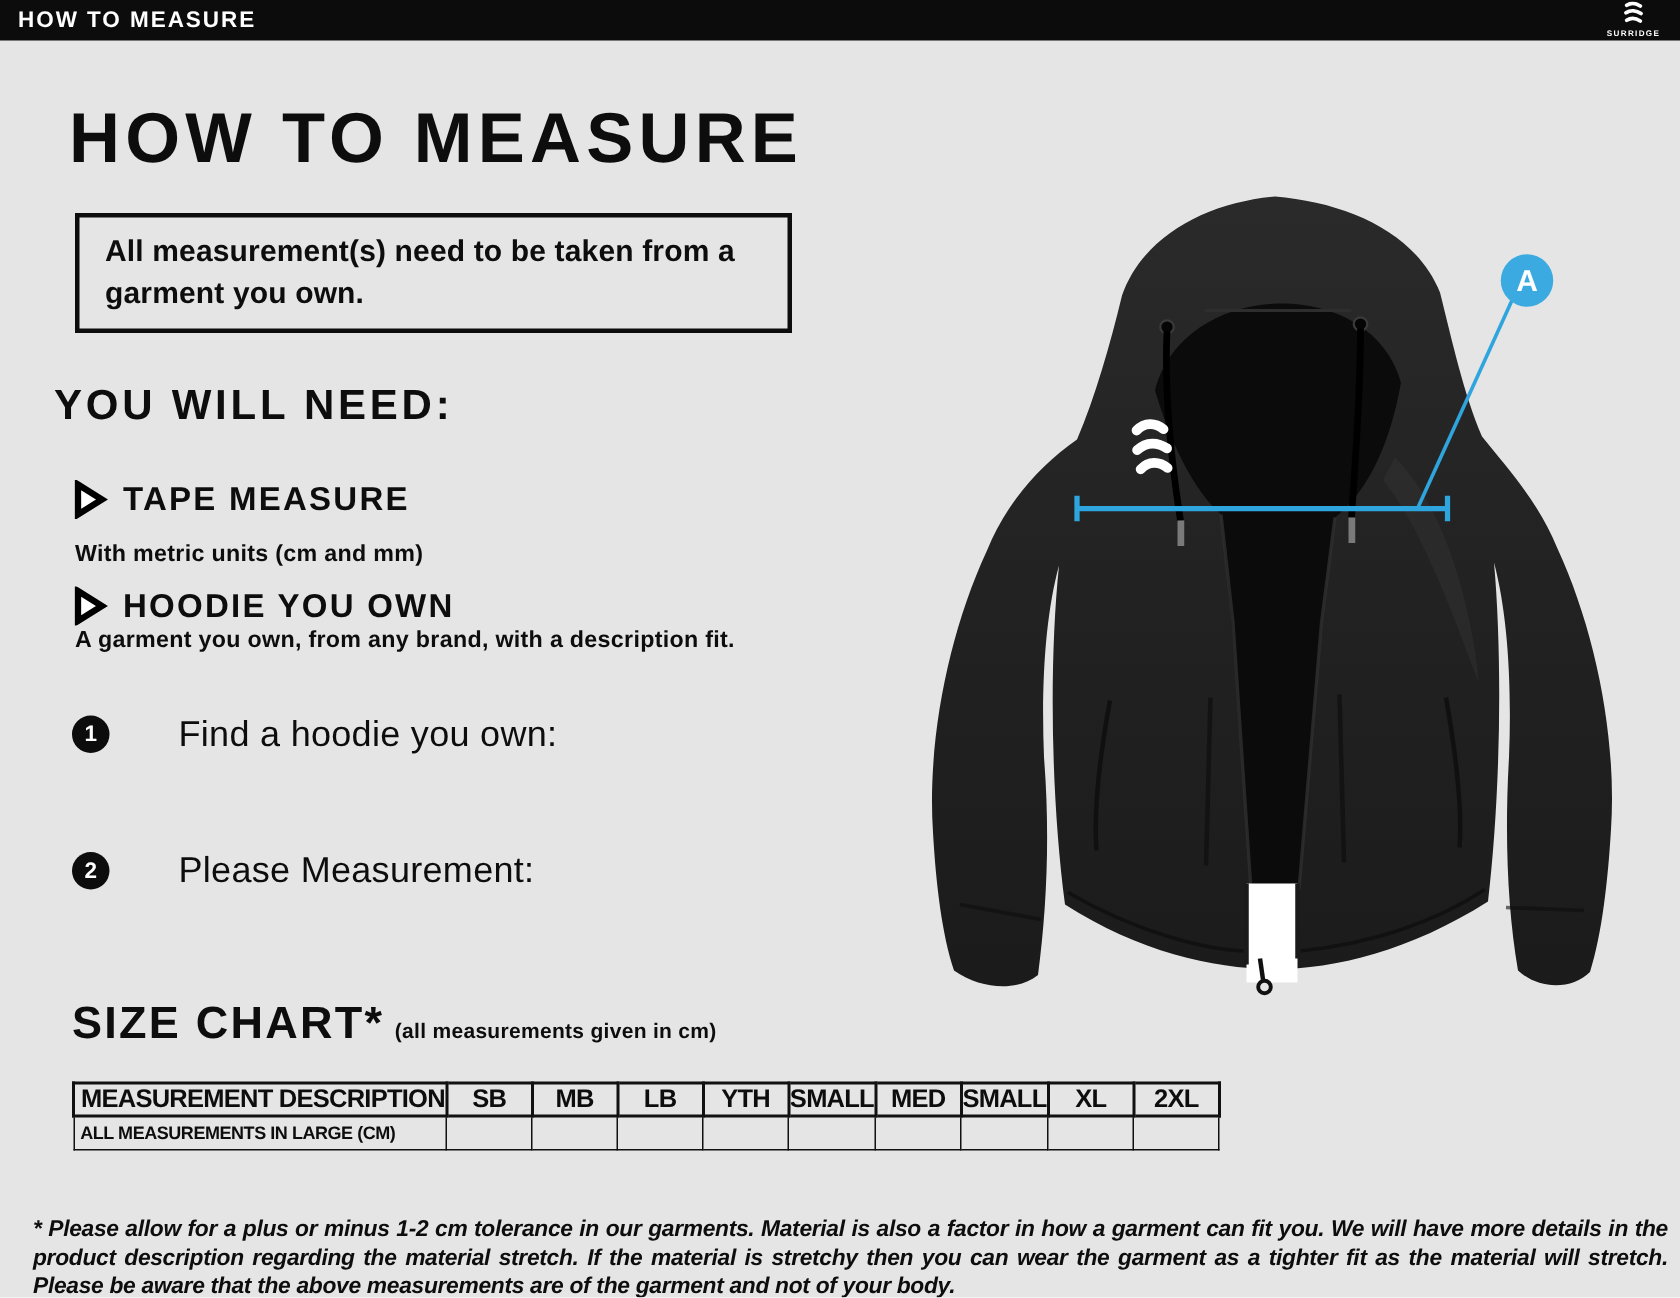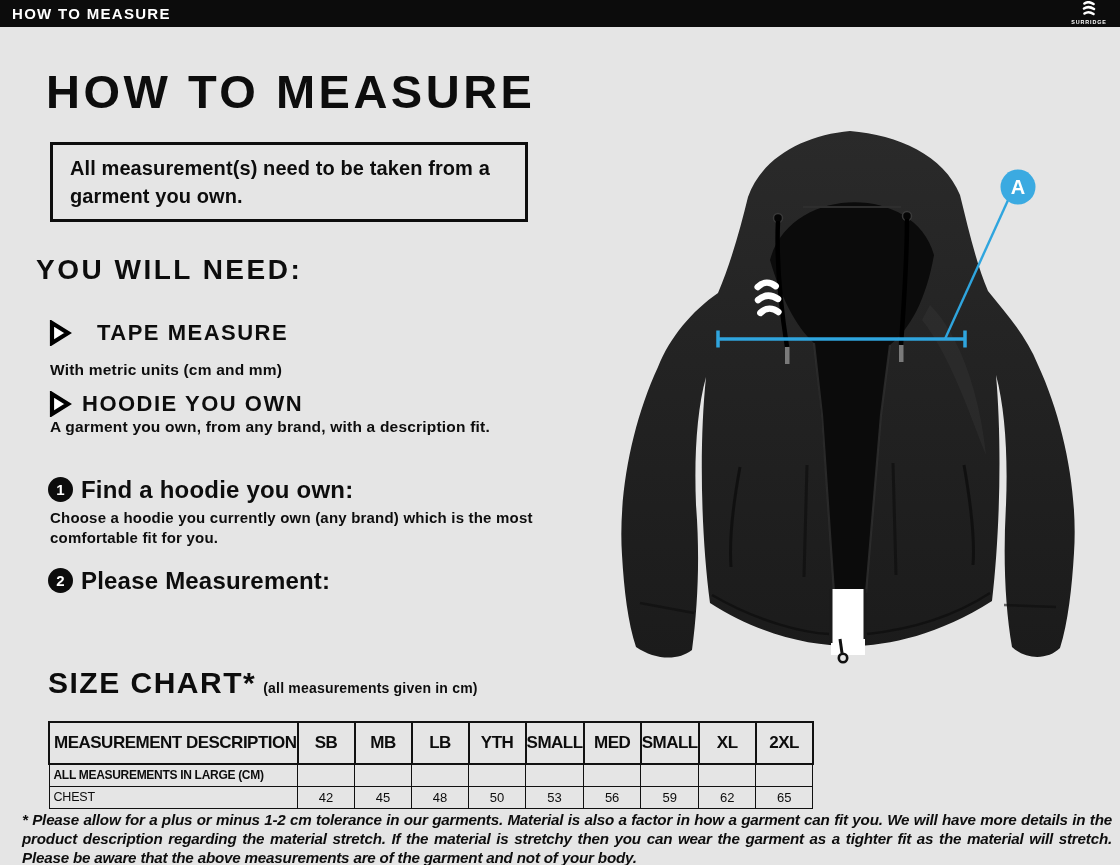"TAPE MEASURE" div.need-item-label { margin-left: 15px -> none }
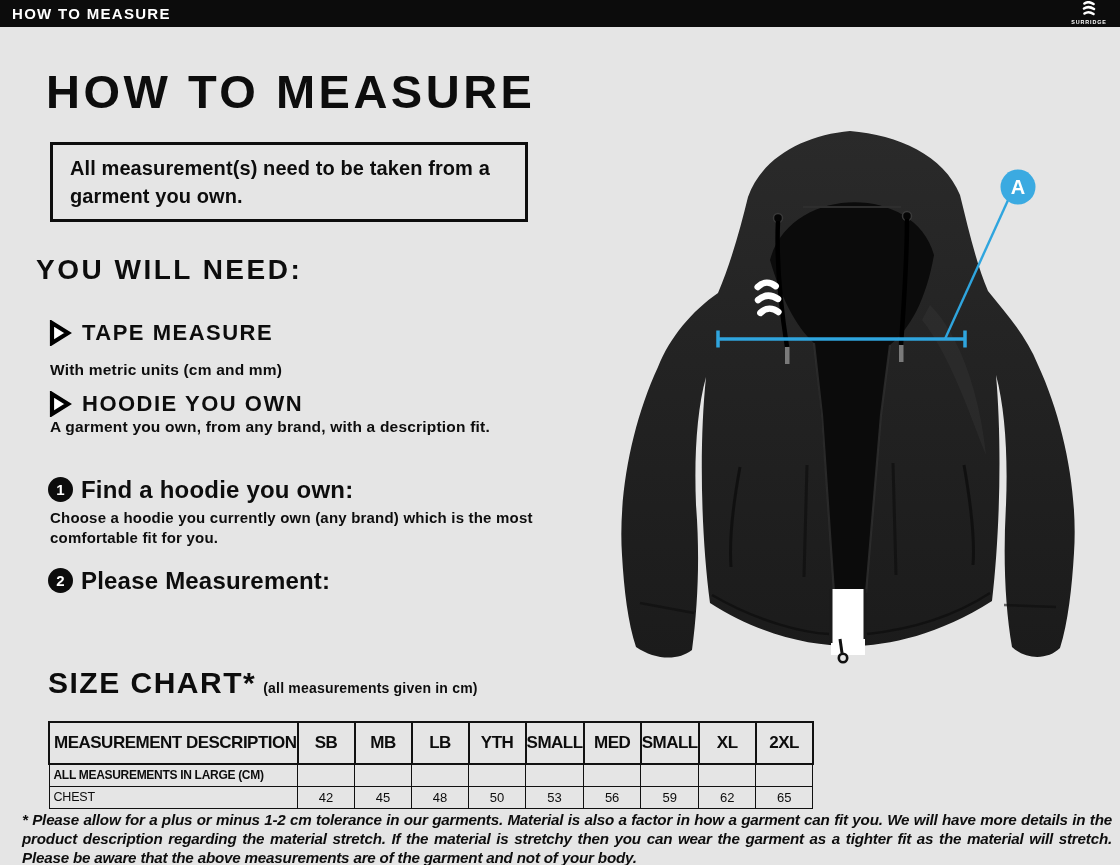"Find a hoodie you own:" .step-title { font-weight: 700 -> 400; margin-left: none -> 38px }
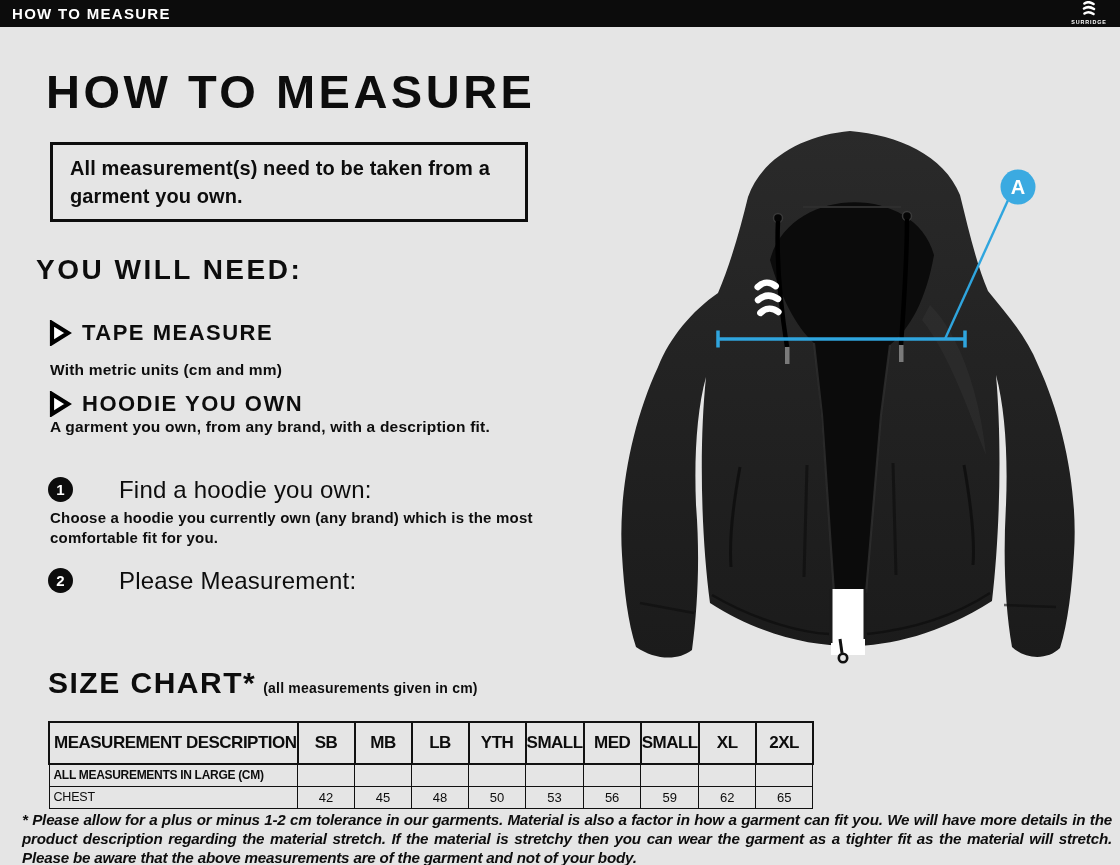"Choose a hoodie you currently" div.step-desc { html: <div>Choose a hoodie you currently own (any brand) which is the most comfortable fit for you.</div> -> none }
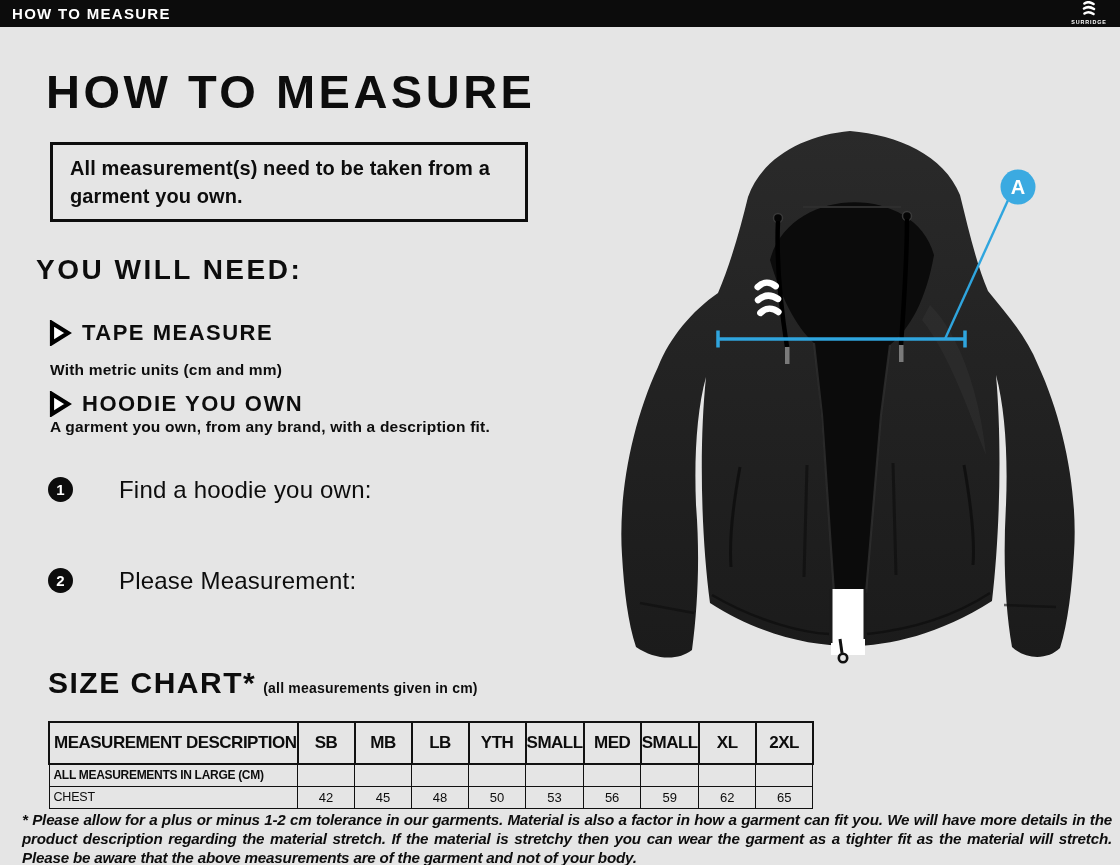"MEASUREMENT DESCRIPTION" table.size-chart thead th { height: 42px -> 22px }
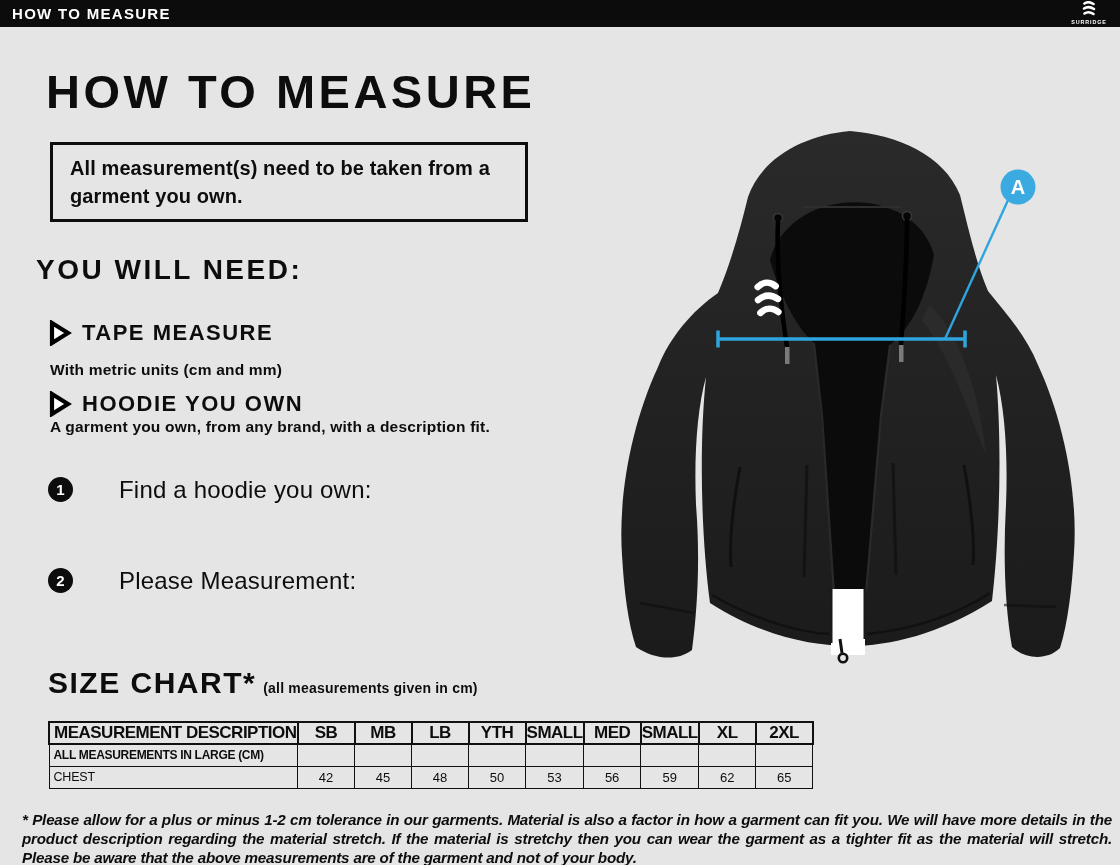"CHEST" tr.data-row { html: <tr> <td>CHEST</td> <td>42</td> <td>45</td> <td>48</td> <td>50</td> <td>53</td> <td>56</td> <td>59</td> <td>62</td> <td>65</td> </tr> -> none }
